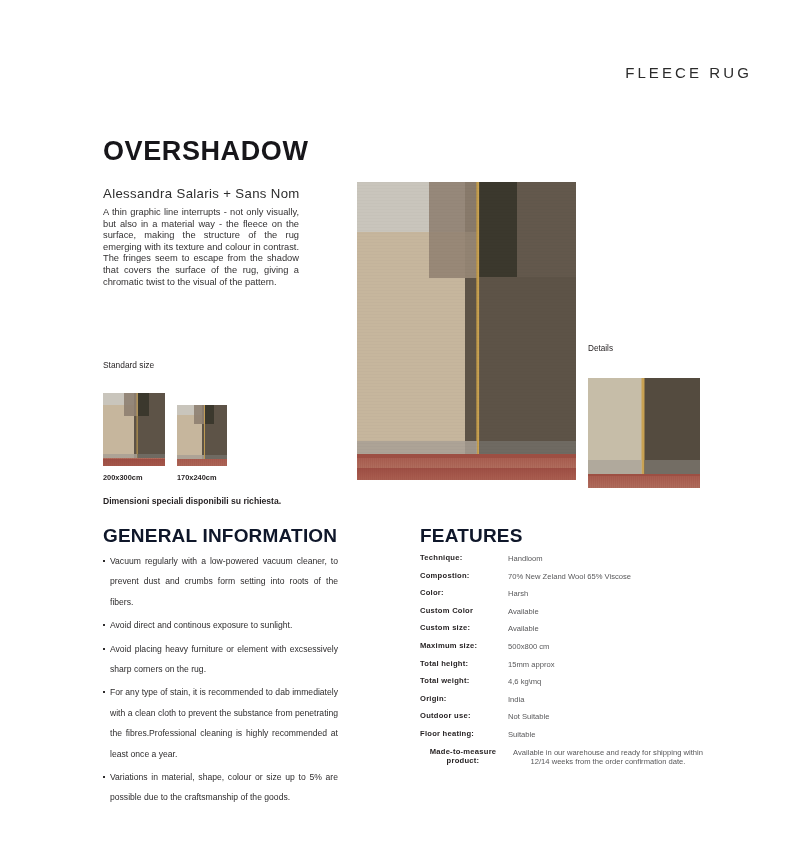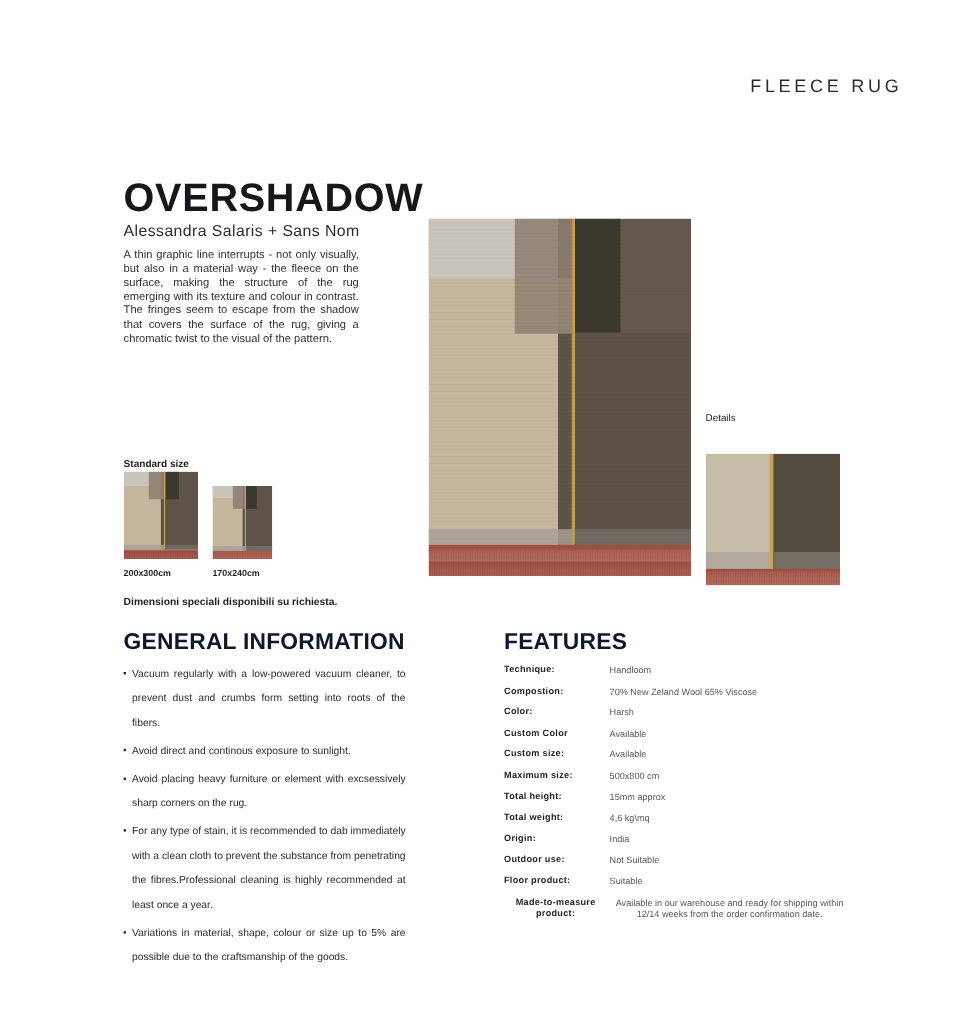"OVERSHADOW" .product-title { font-size: 33px -> 27px; margin-top: 10px -> none }
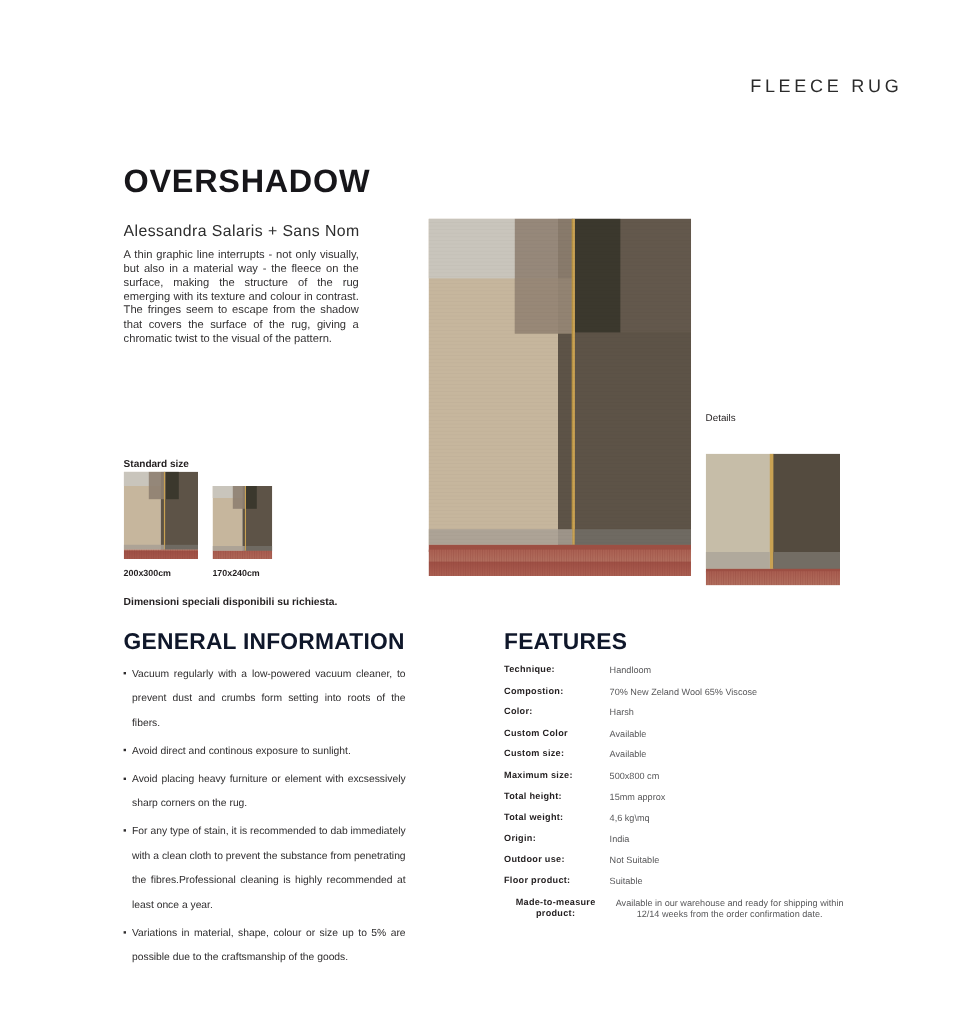"Standard size" .std-size-label { font-weight: bold -> normal; top: 381px -> 360px }
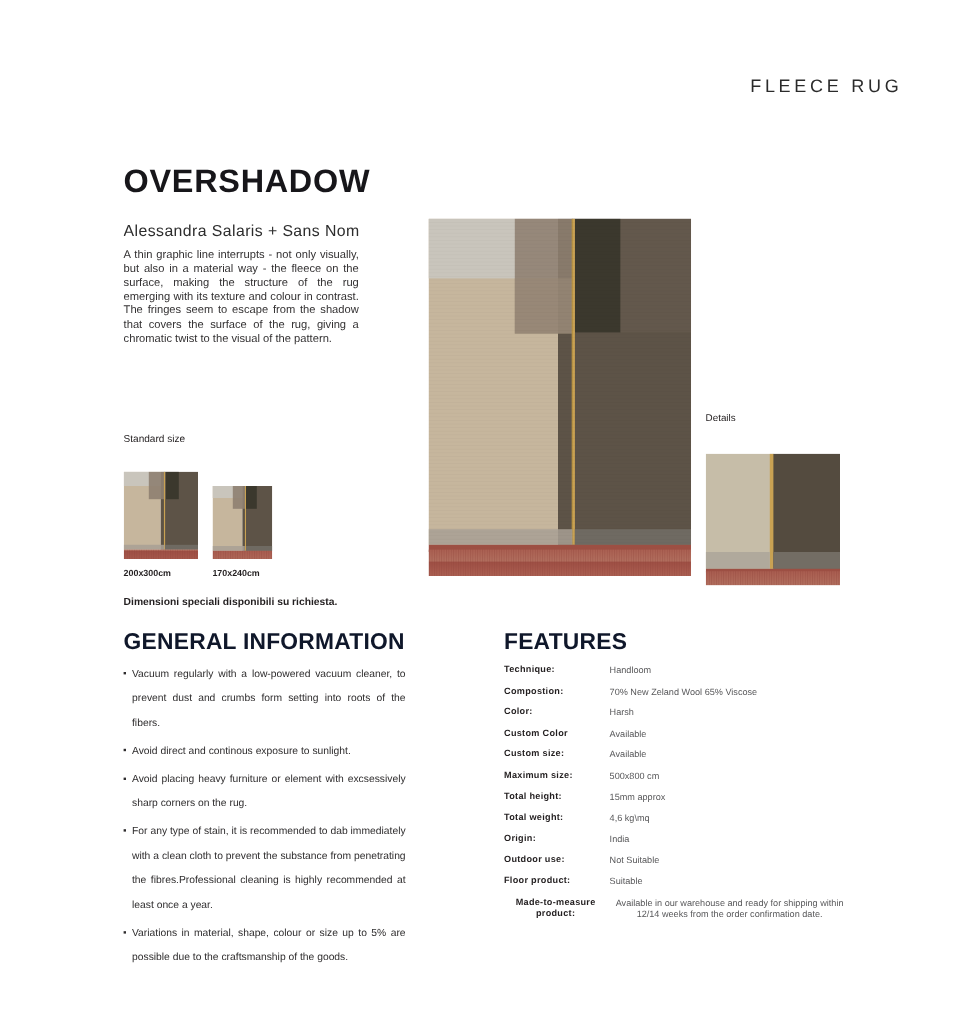"Floor product:" div.feat-label { text: product -> heating }
